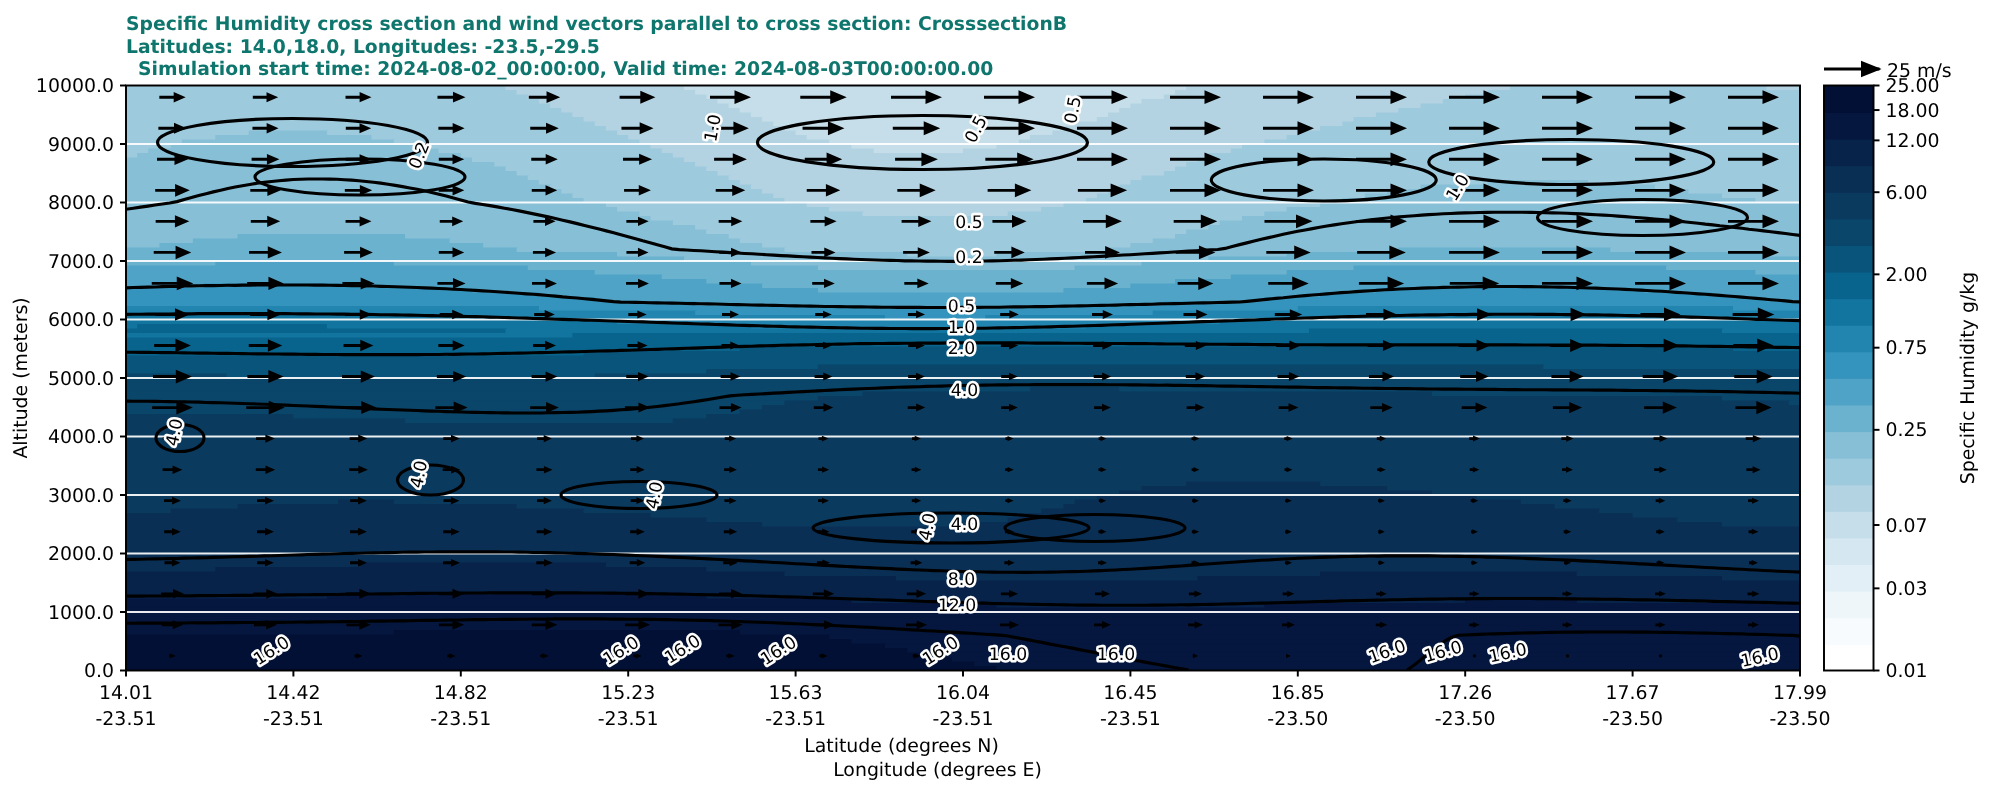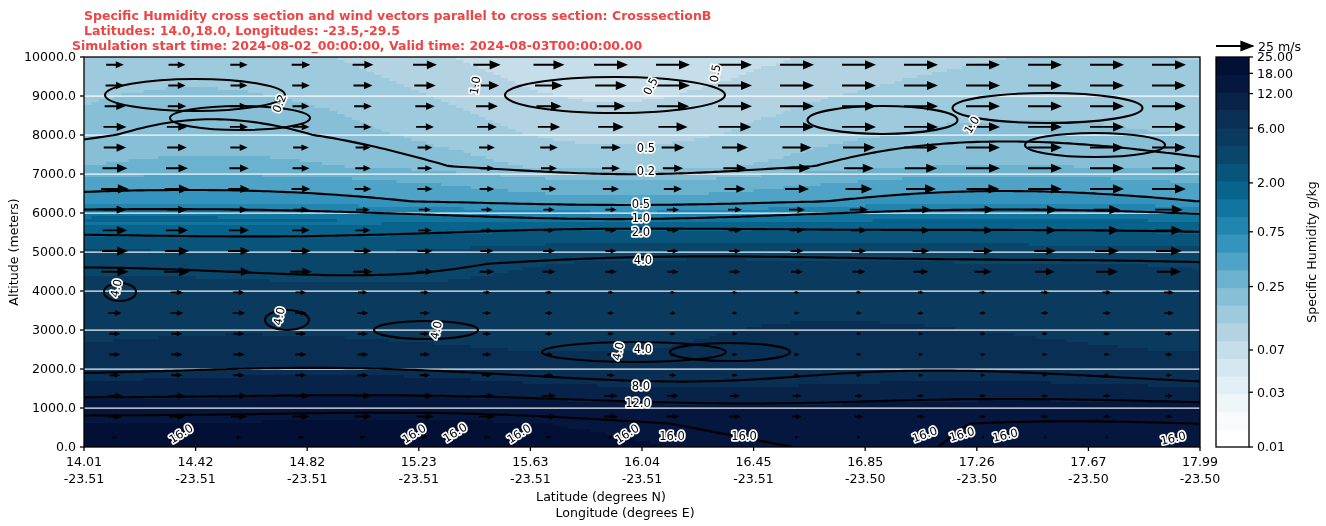"Specific Humidity cross section and" .ttl { color: #ef4444 -> #0f766e }
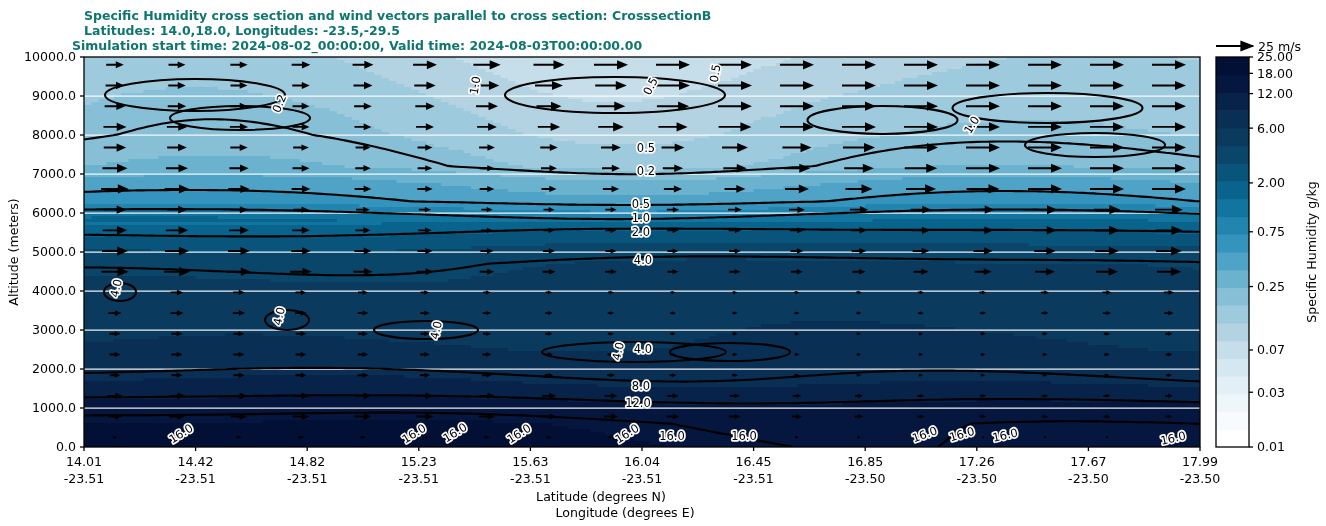"Simulation start time:" #title-line-3 { left: 72px -> 92px }
